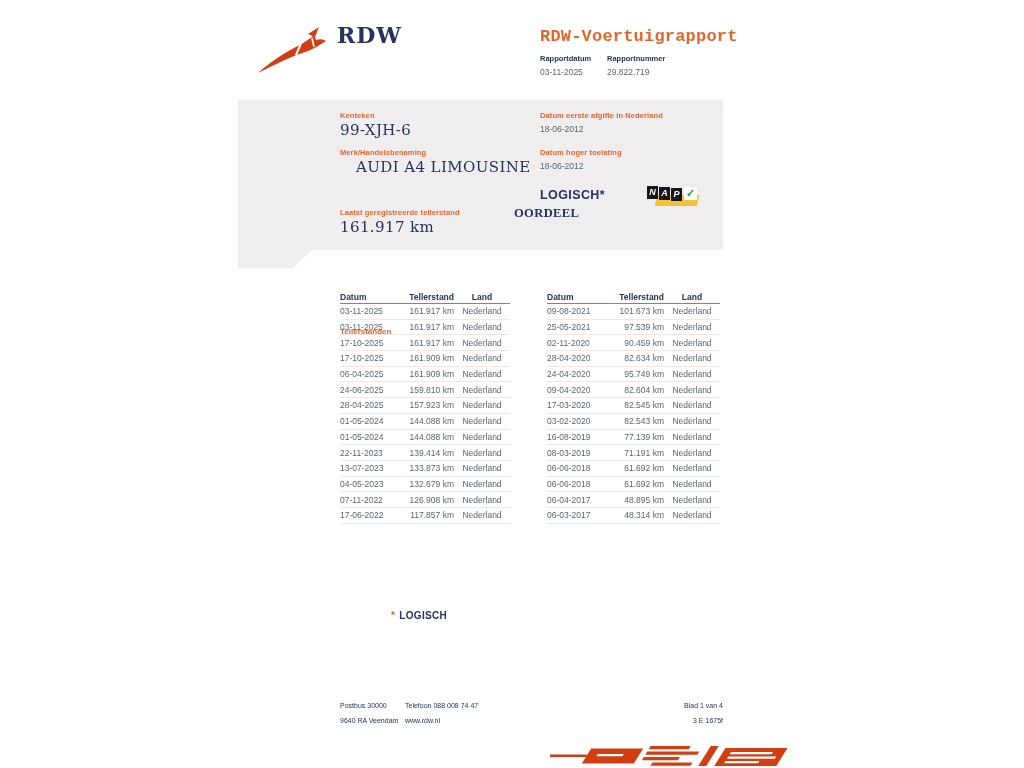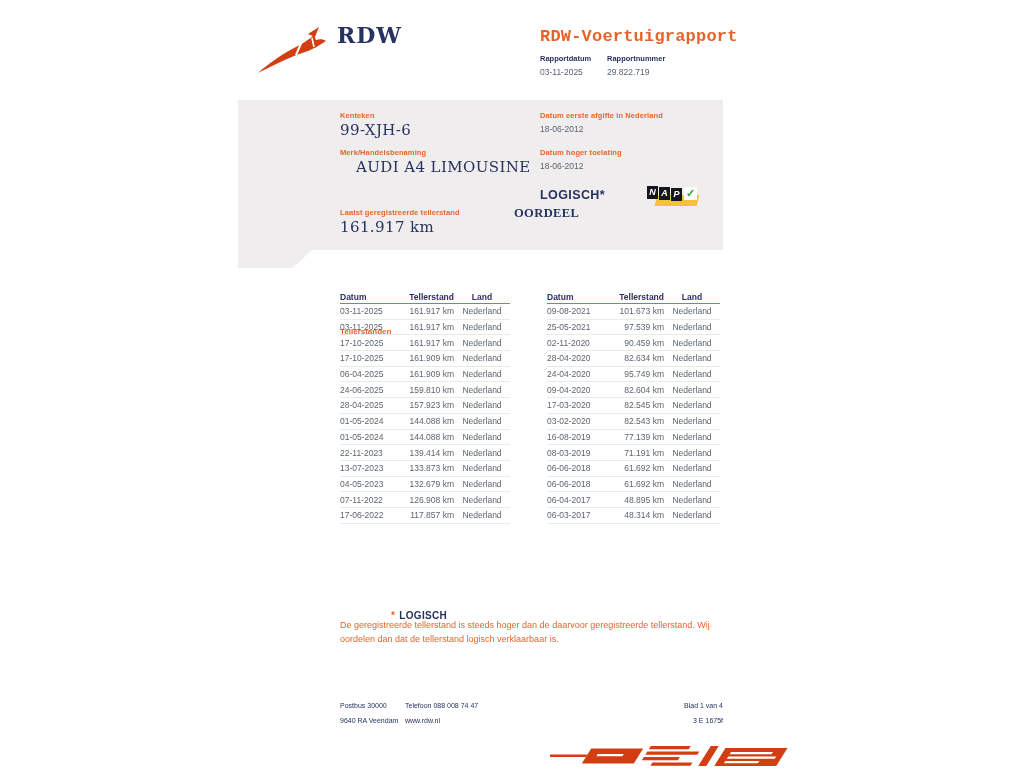"De geregistreerde tellerstand is steeds" div.abs { html: <div>De geregistreerde tellerstand is steeds hoger dan de daarvoor geregistreerde tellerstand. Wij oordelen dan dat de tellerstand logisch verklaarbaar is.</div> -> none }
